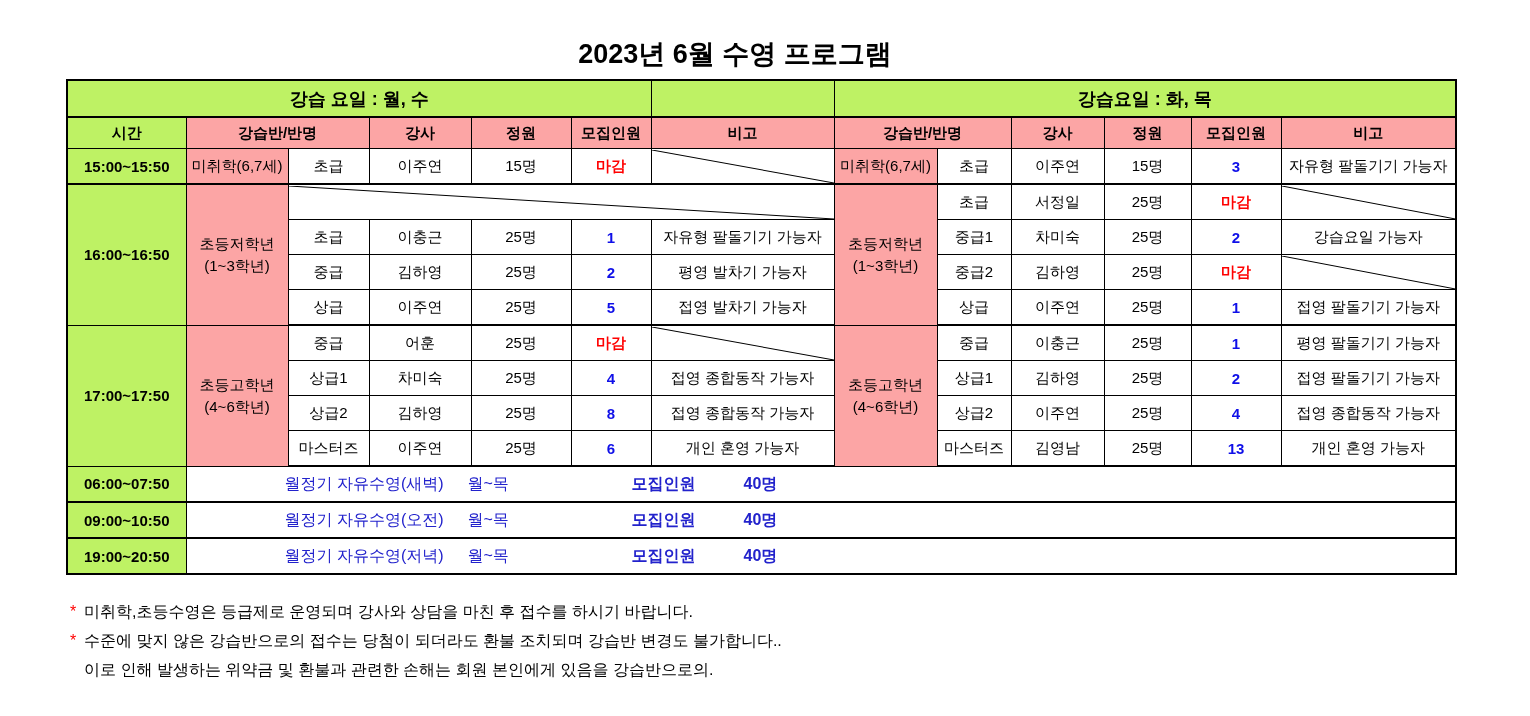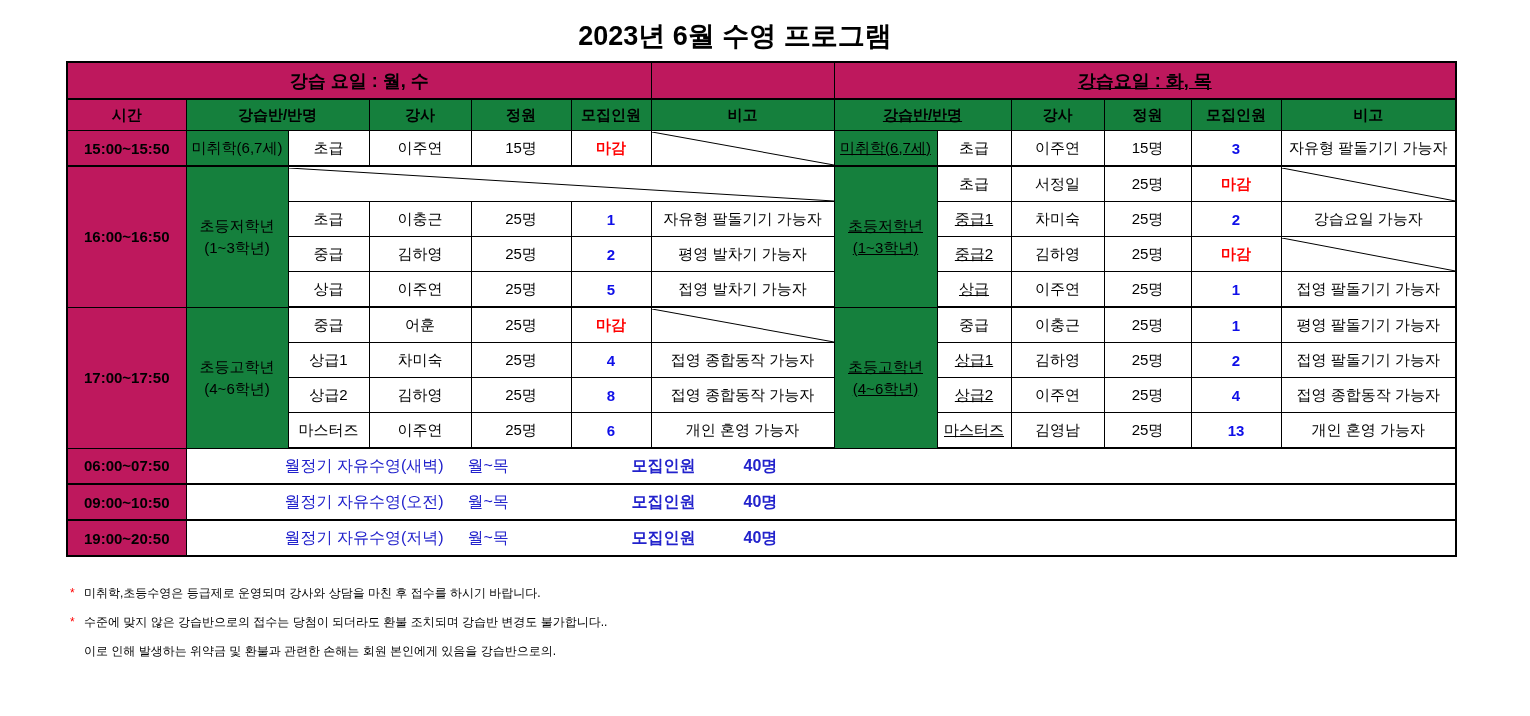"2023년 6월 수영 프로그램" .page-title { margin-top: 18px -> 36px }
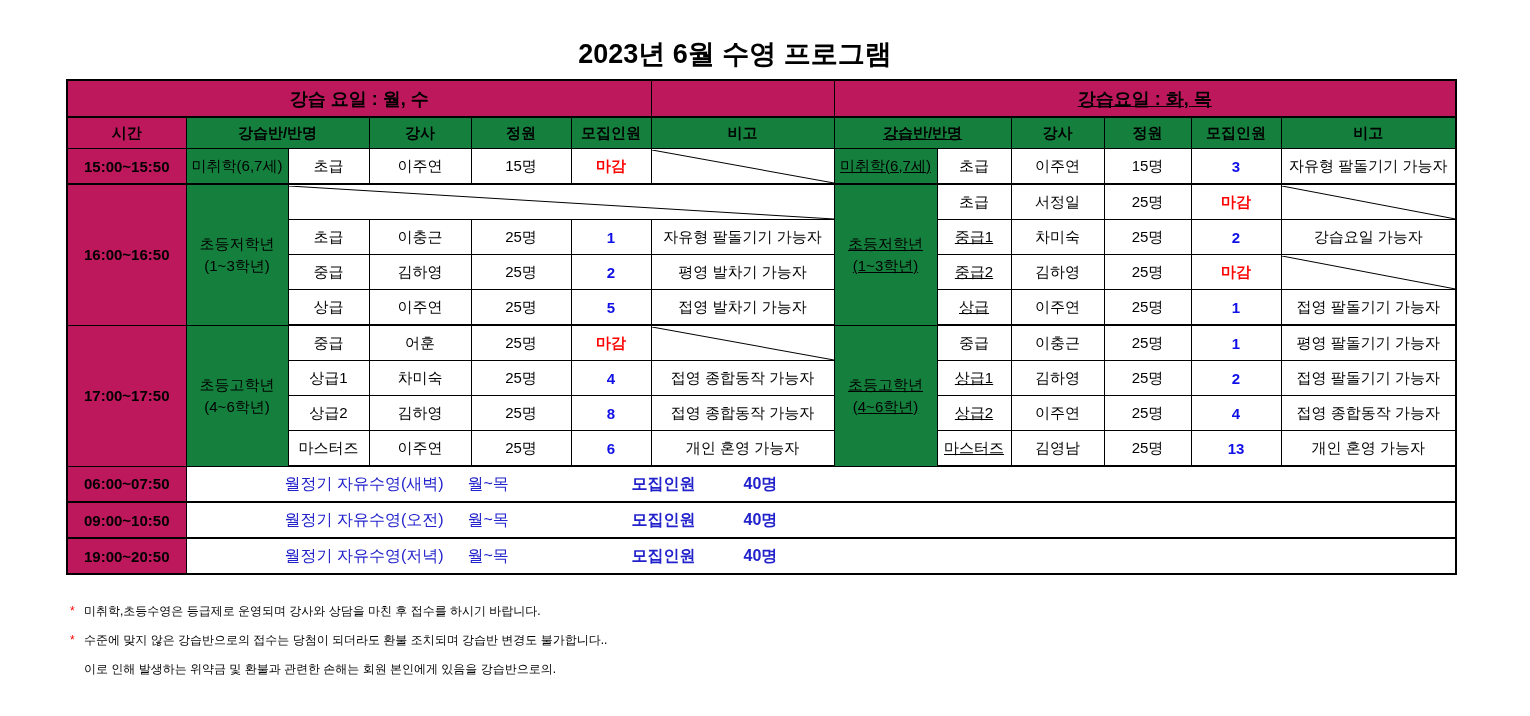"강습 요일 : 월, 수" .yellow { background: #be185d -> #bef264 }
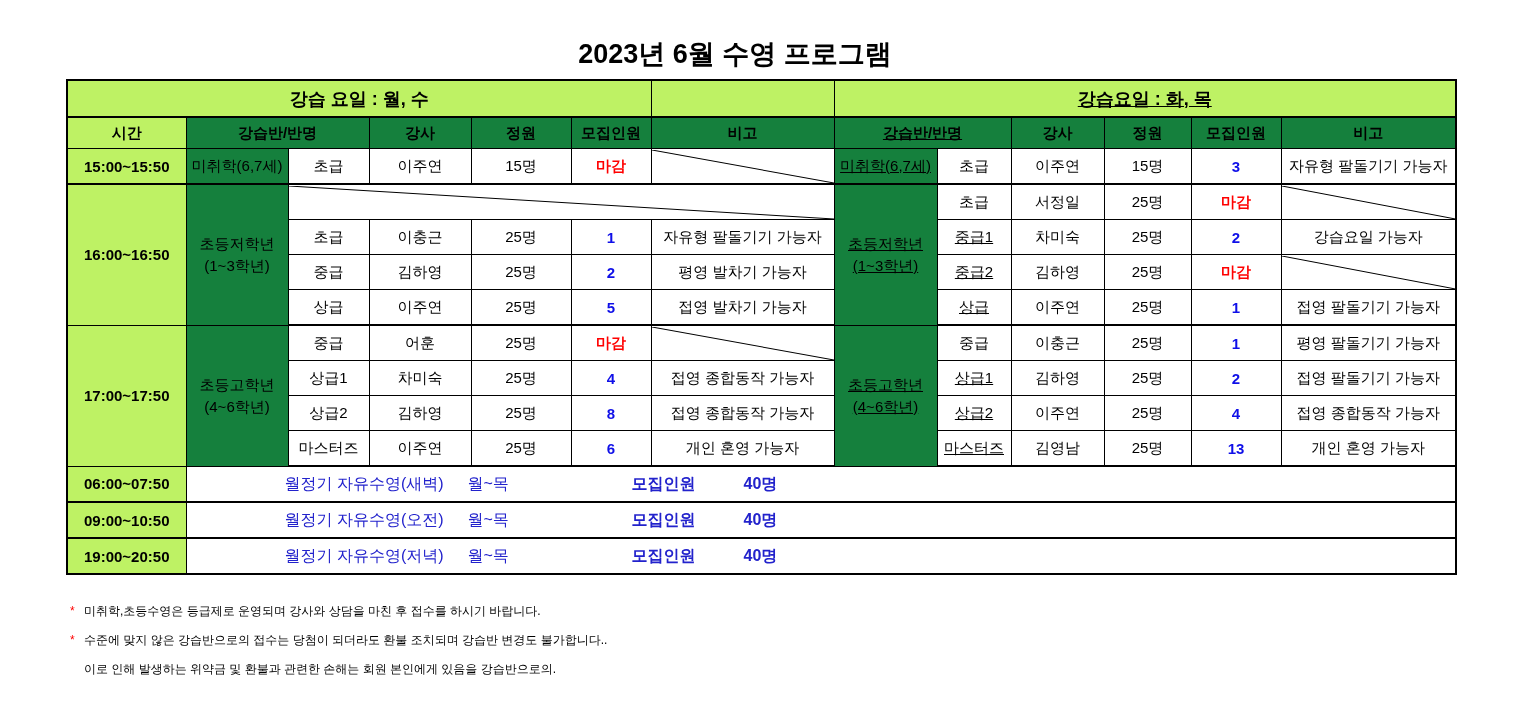"강습요일 : 화, 목" .sec { text-decoration: underline -> none }
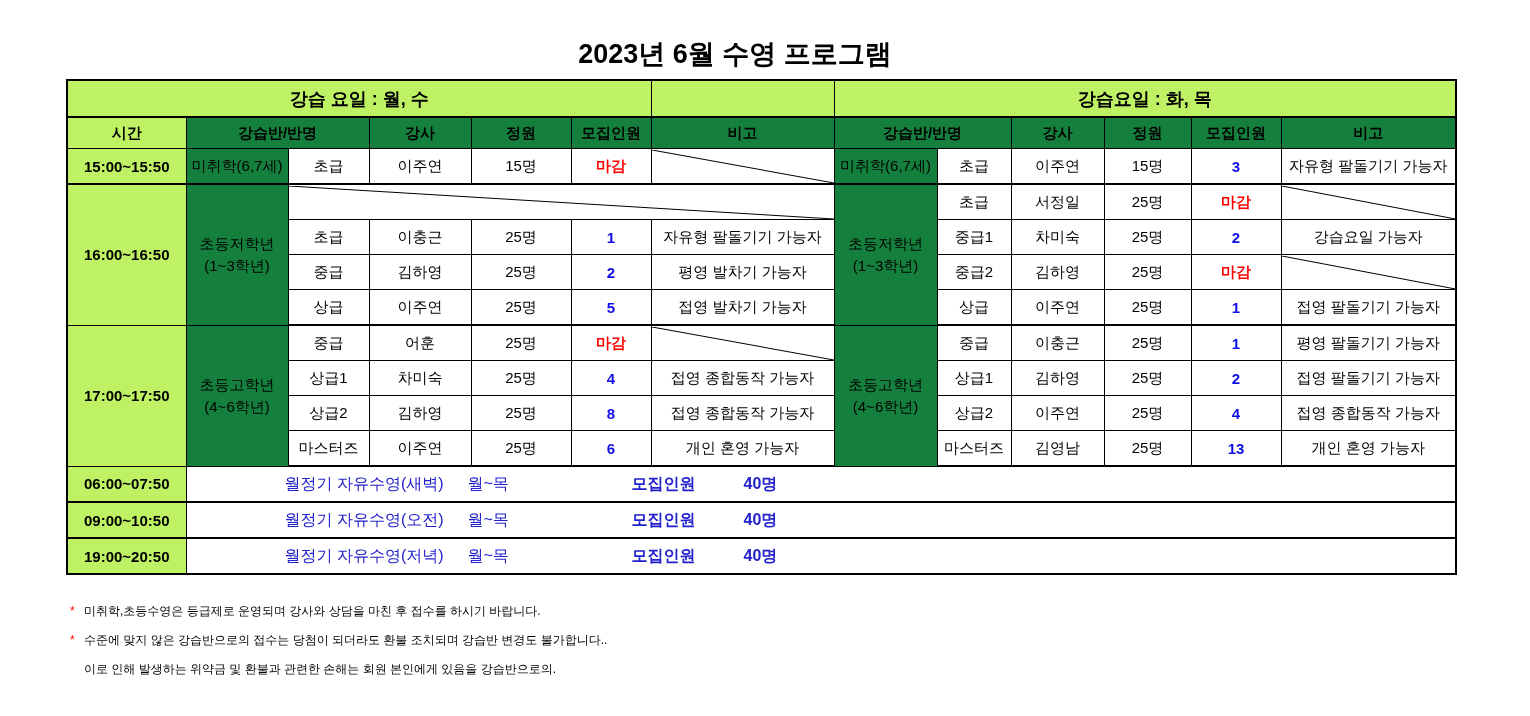"강습반/반명" .pink { background: #15803d -> #fca5a5 }
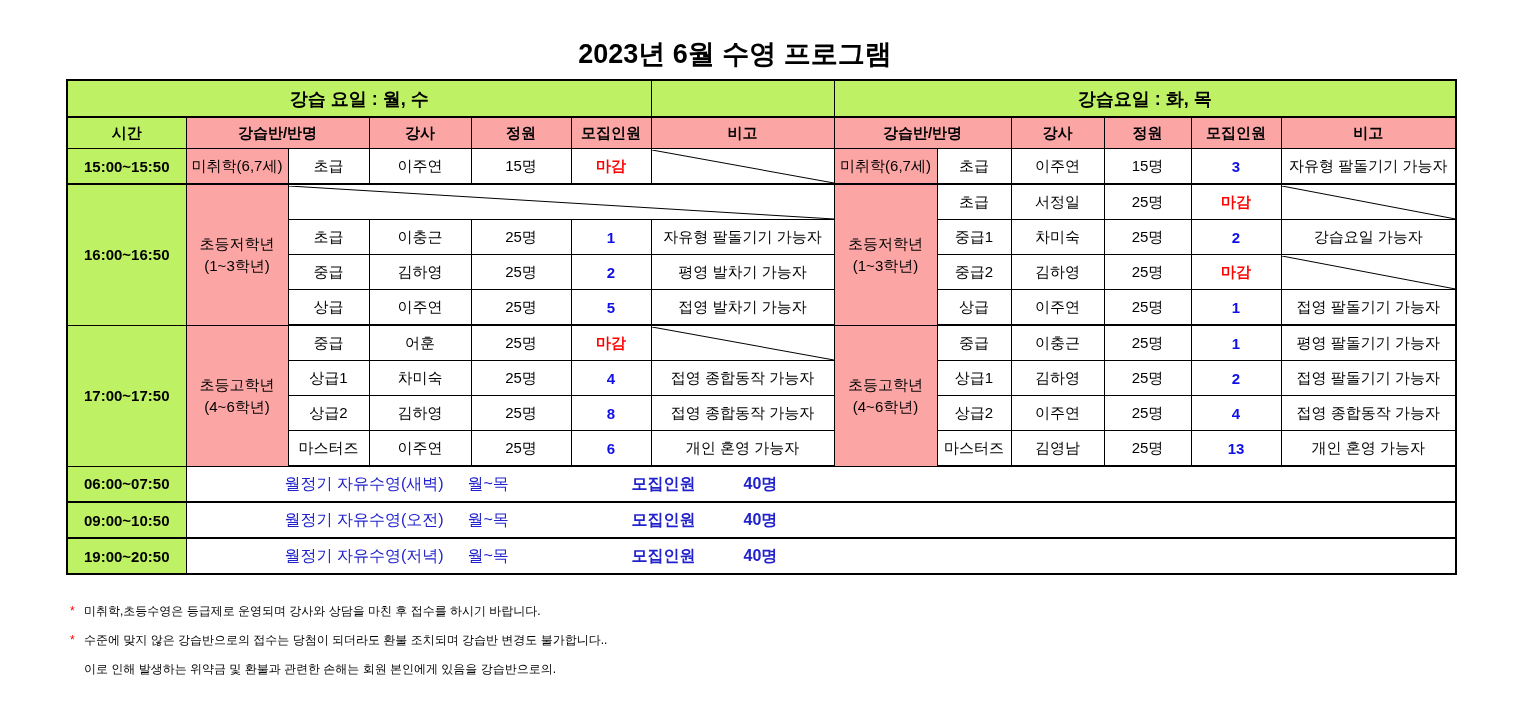"* 미취학,초등수영은 등급제로 운영되며 강사와" .notes { font-size: 12px -> 16px }
